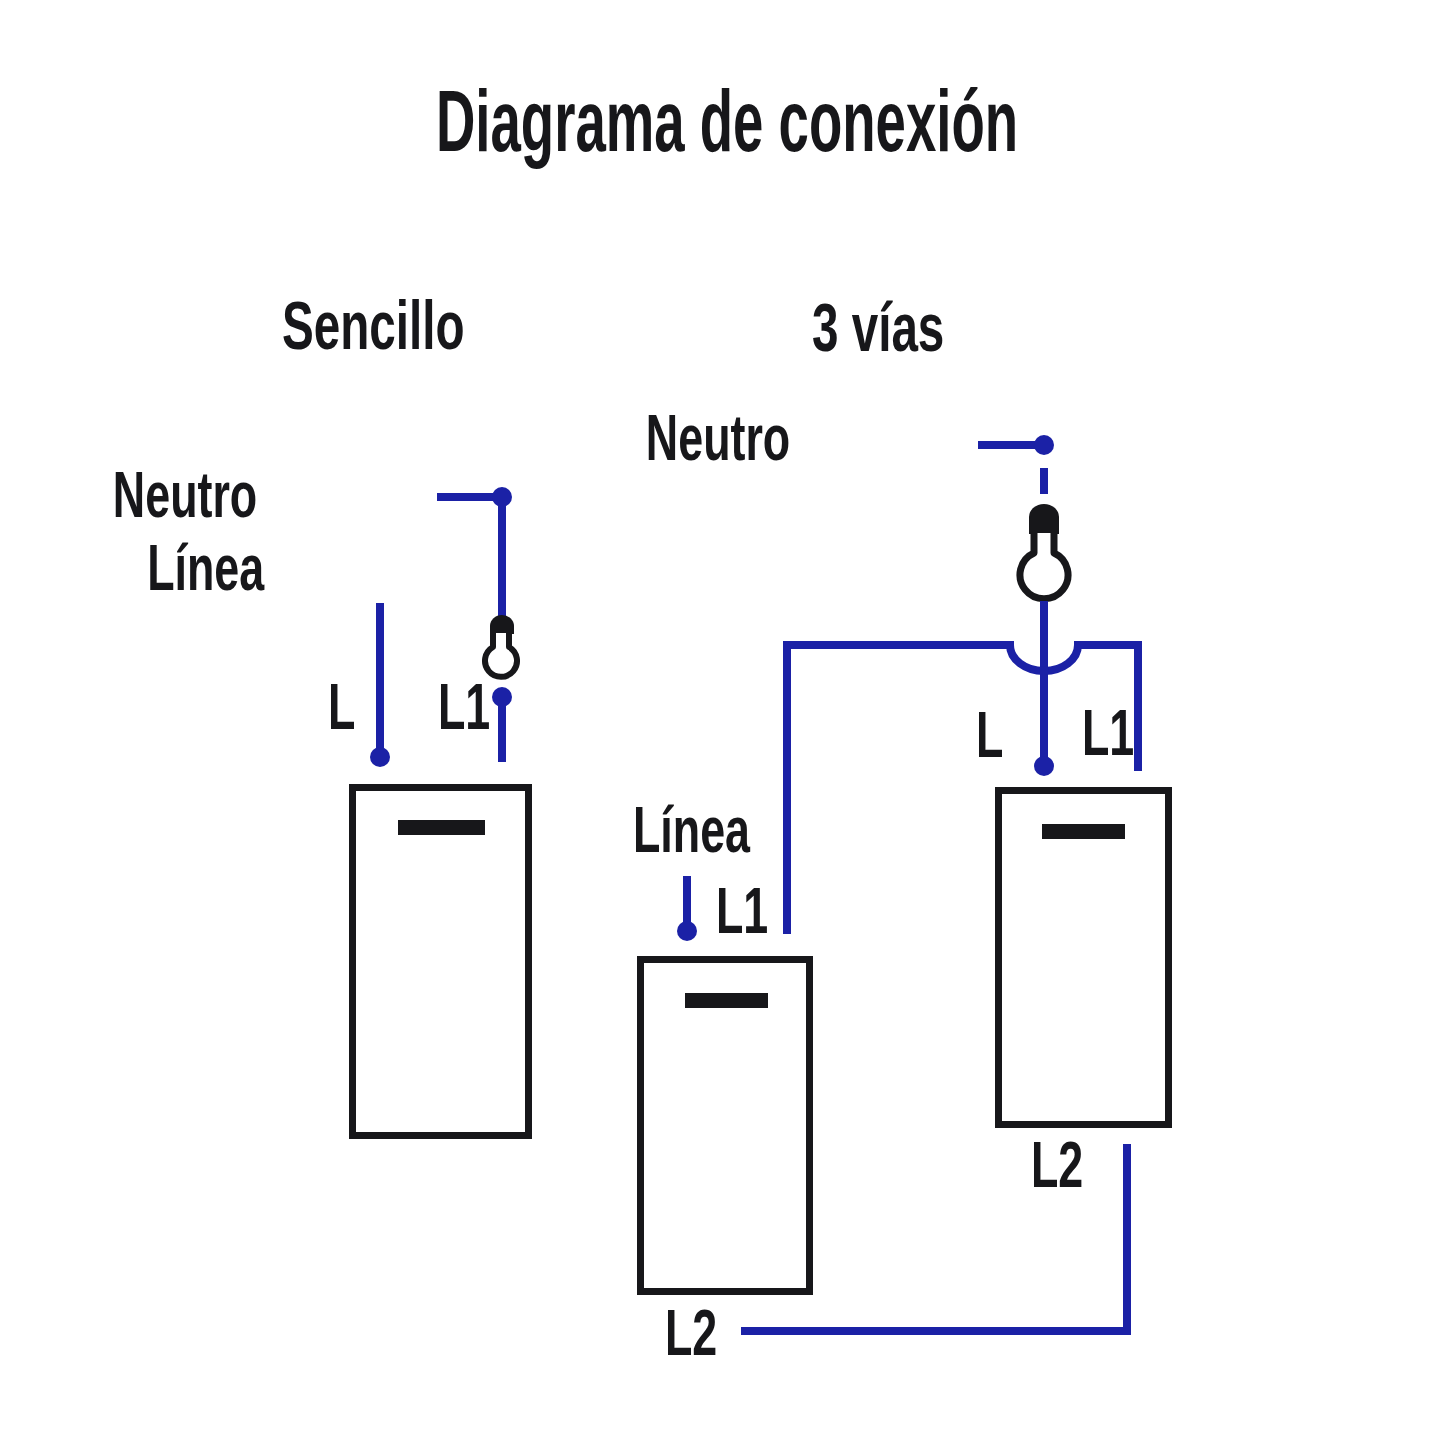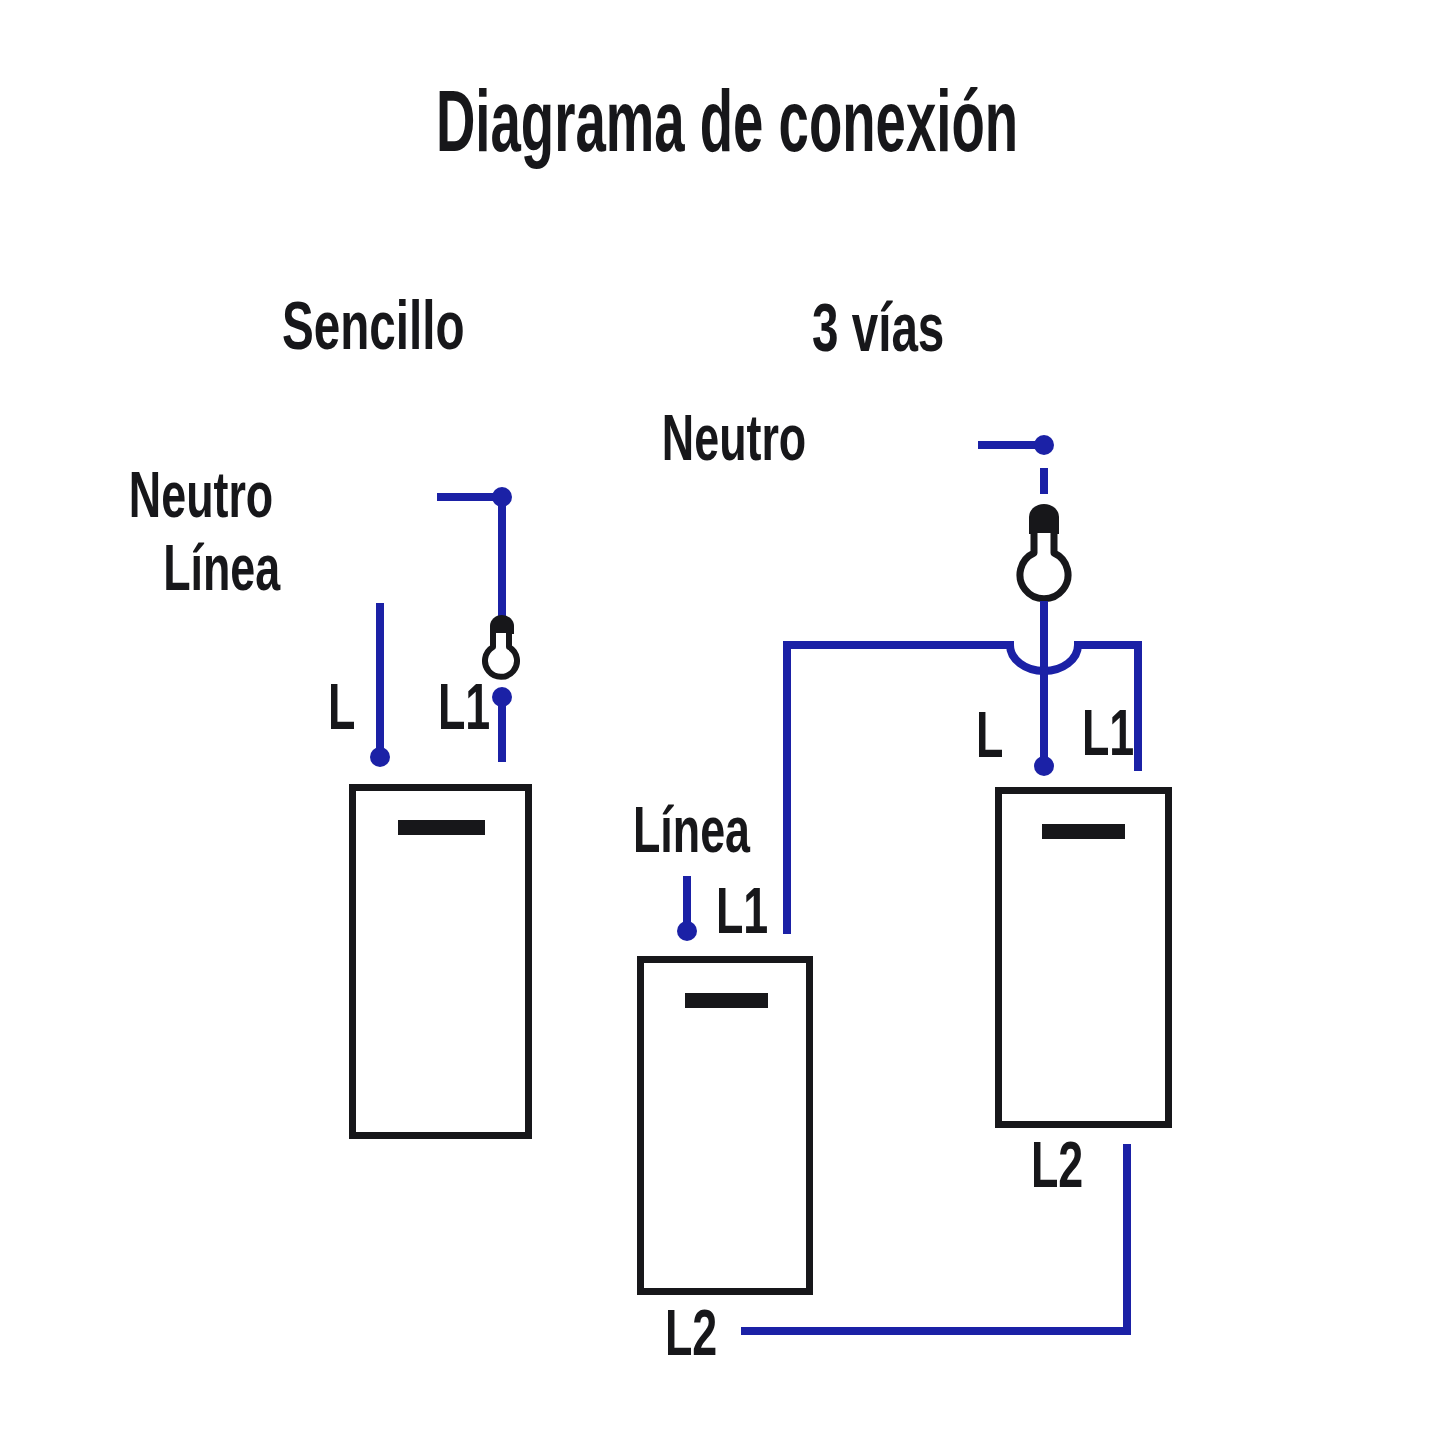"Diagrama de conexión" #canvas { padding-left: 16px -> none }
